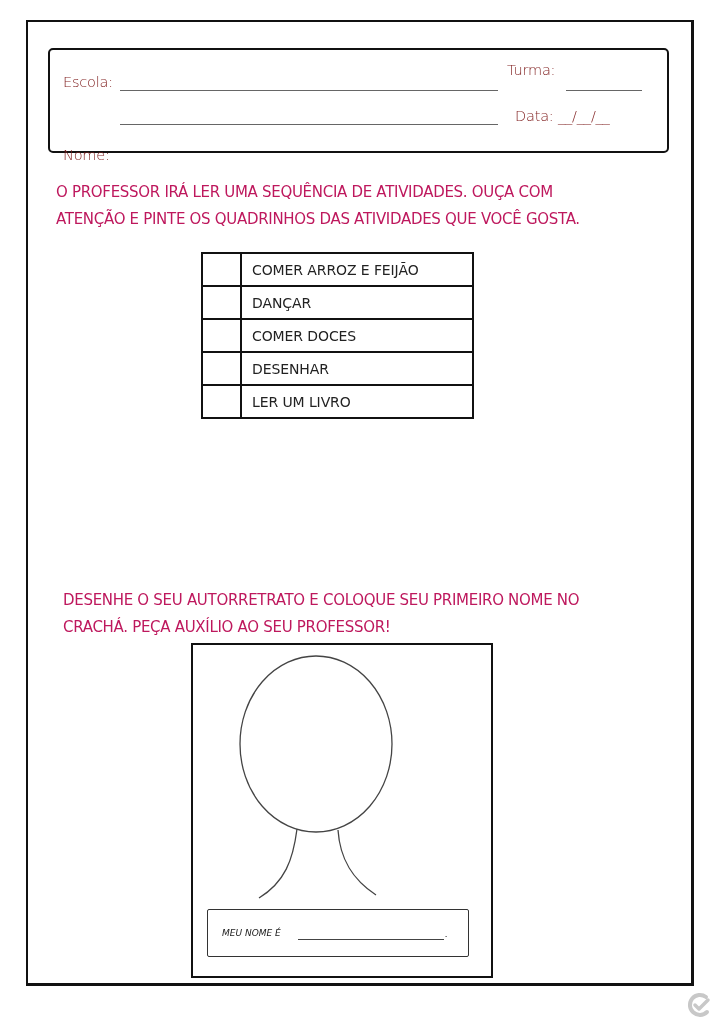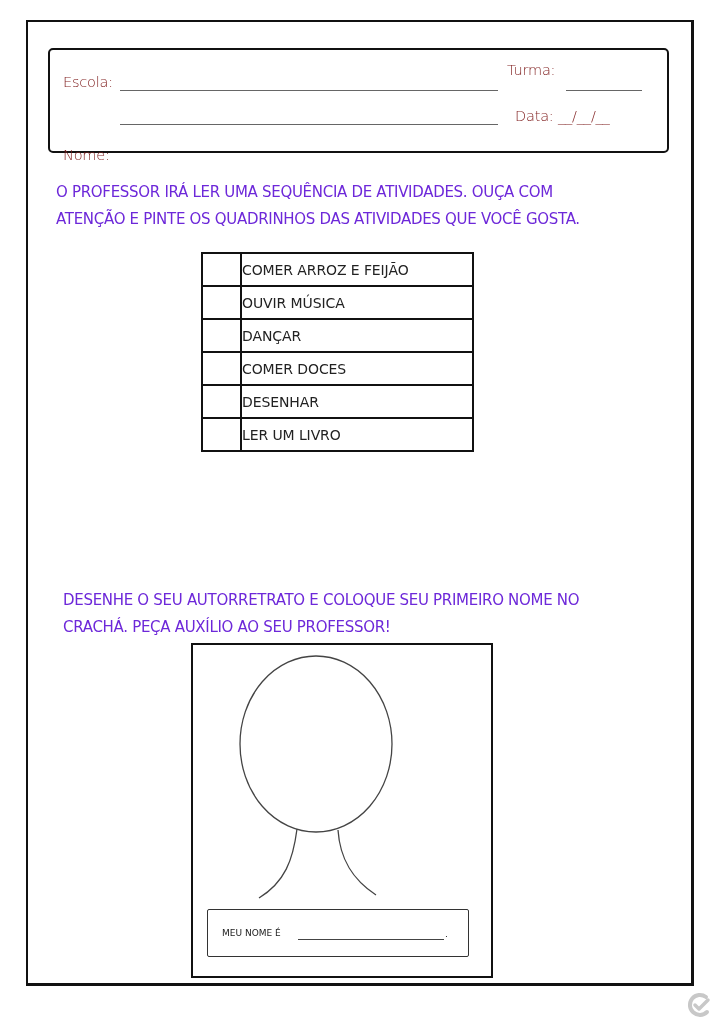"O PROFESSOR IRÁ LER UMA" .instr { color: #6d28d9 -> #be185d }
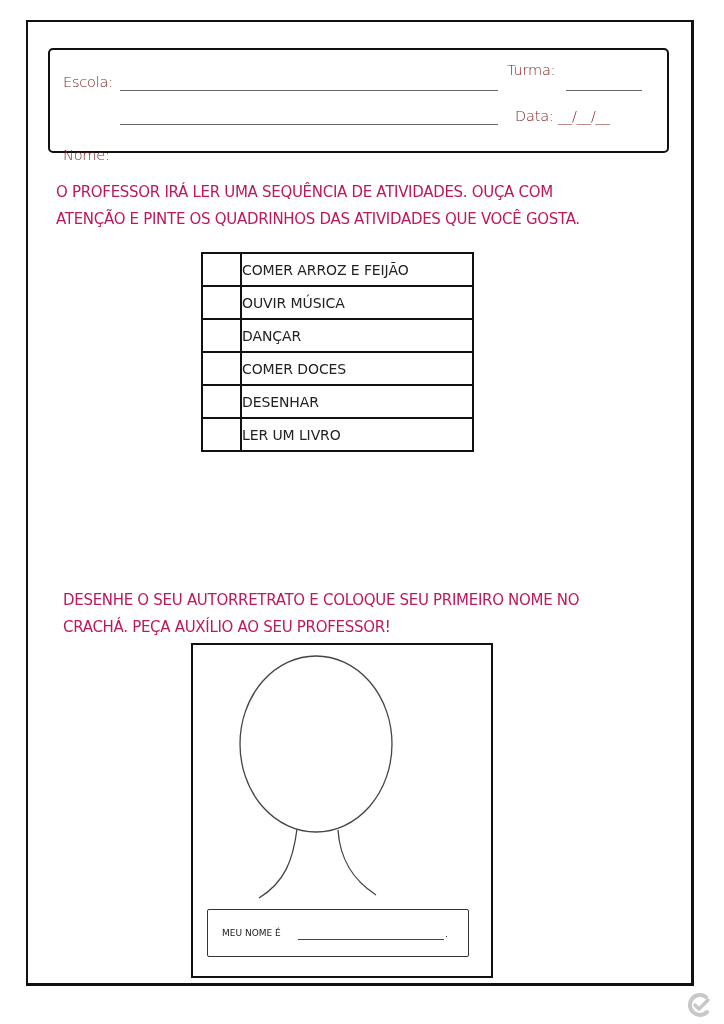"COMER ARROZ E FEIJÃO" .activity-table td.label { padding-left: none -> 10px }
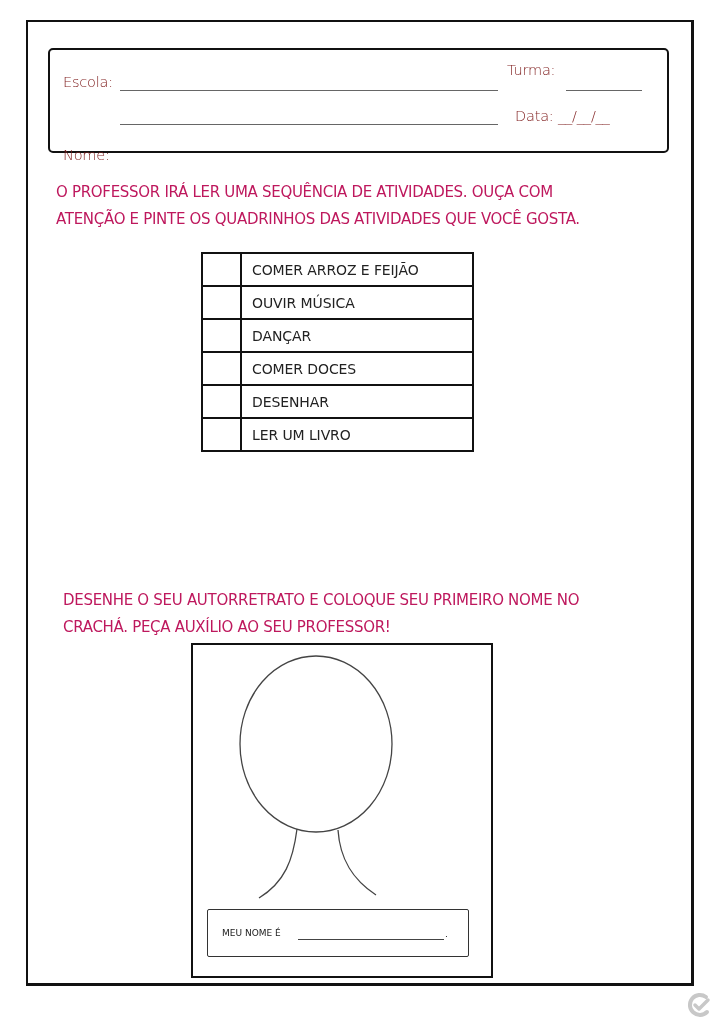"OUVIR MÚSICA" tr { html: <tr> <td></td> <td>OUVIR MÚSICA</td> </tr> -> none }
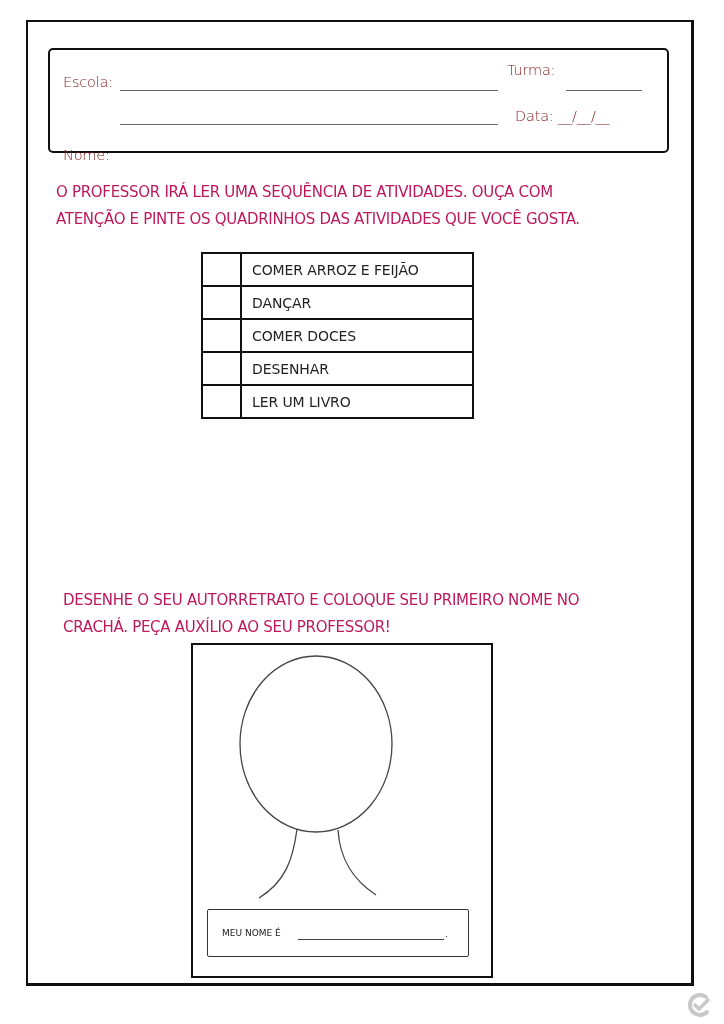"MEU NOME É" .name-tag { font-style: none -> italic }
